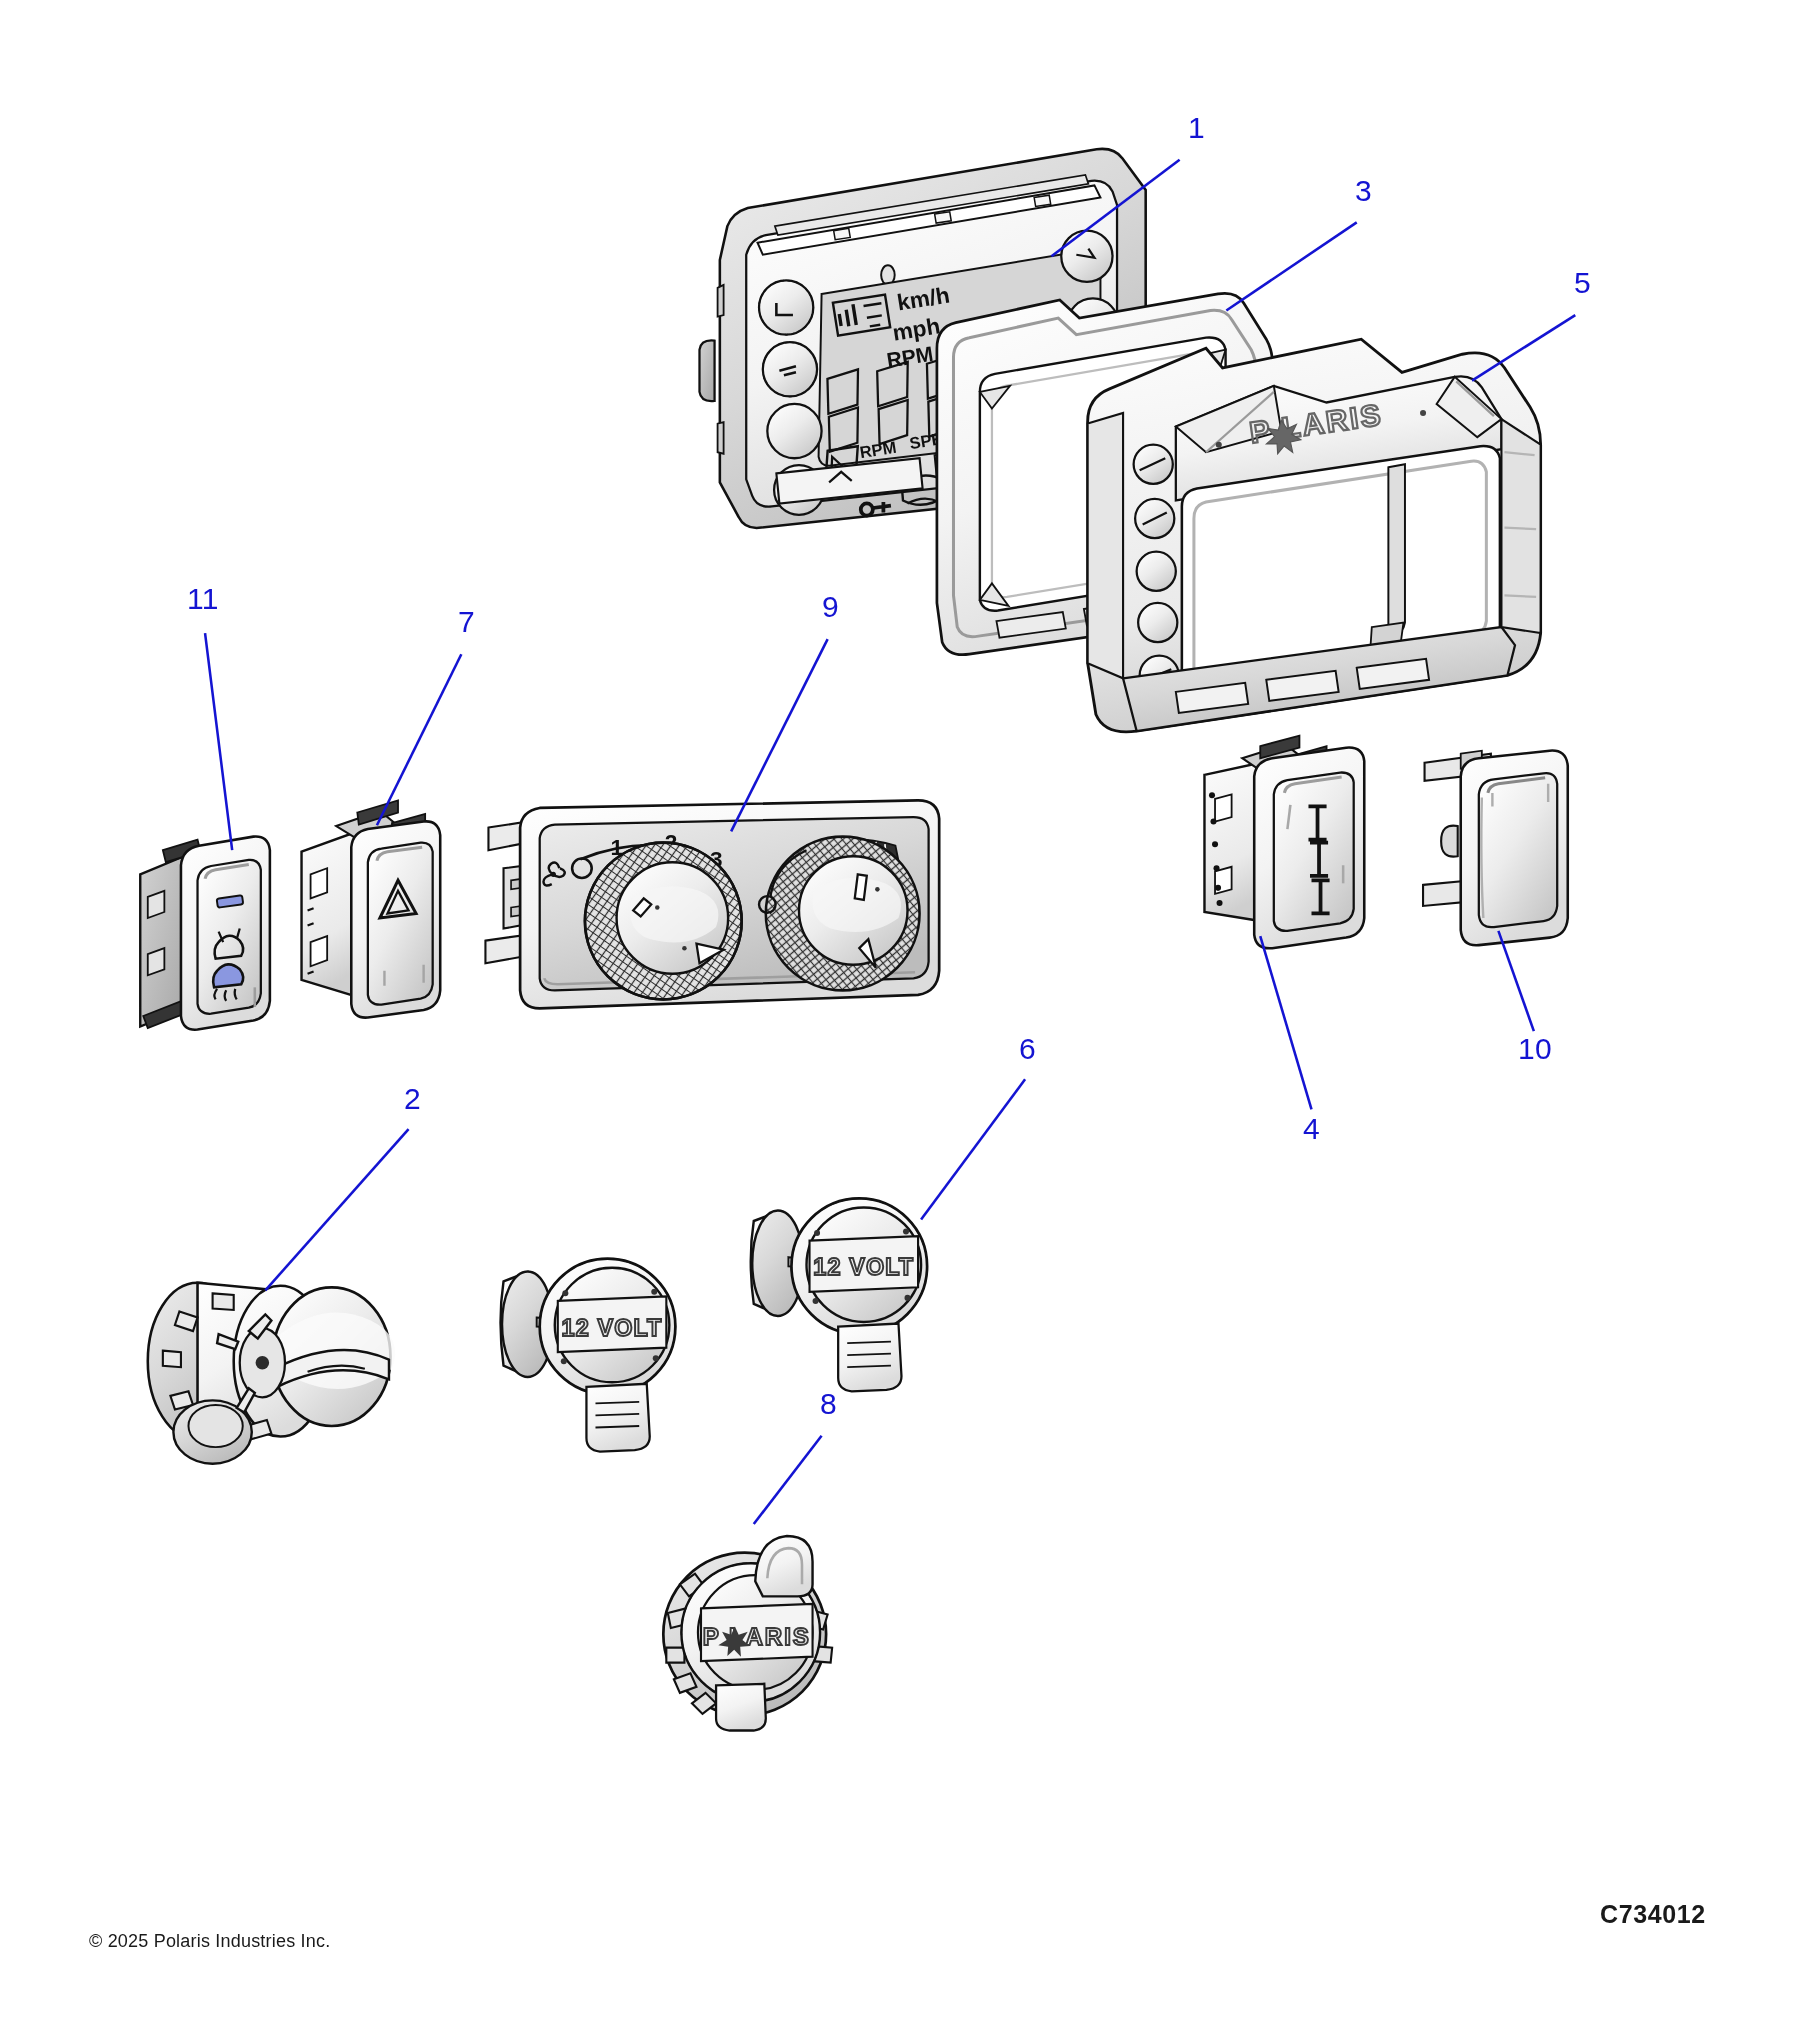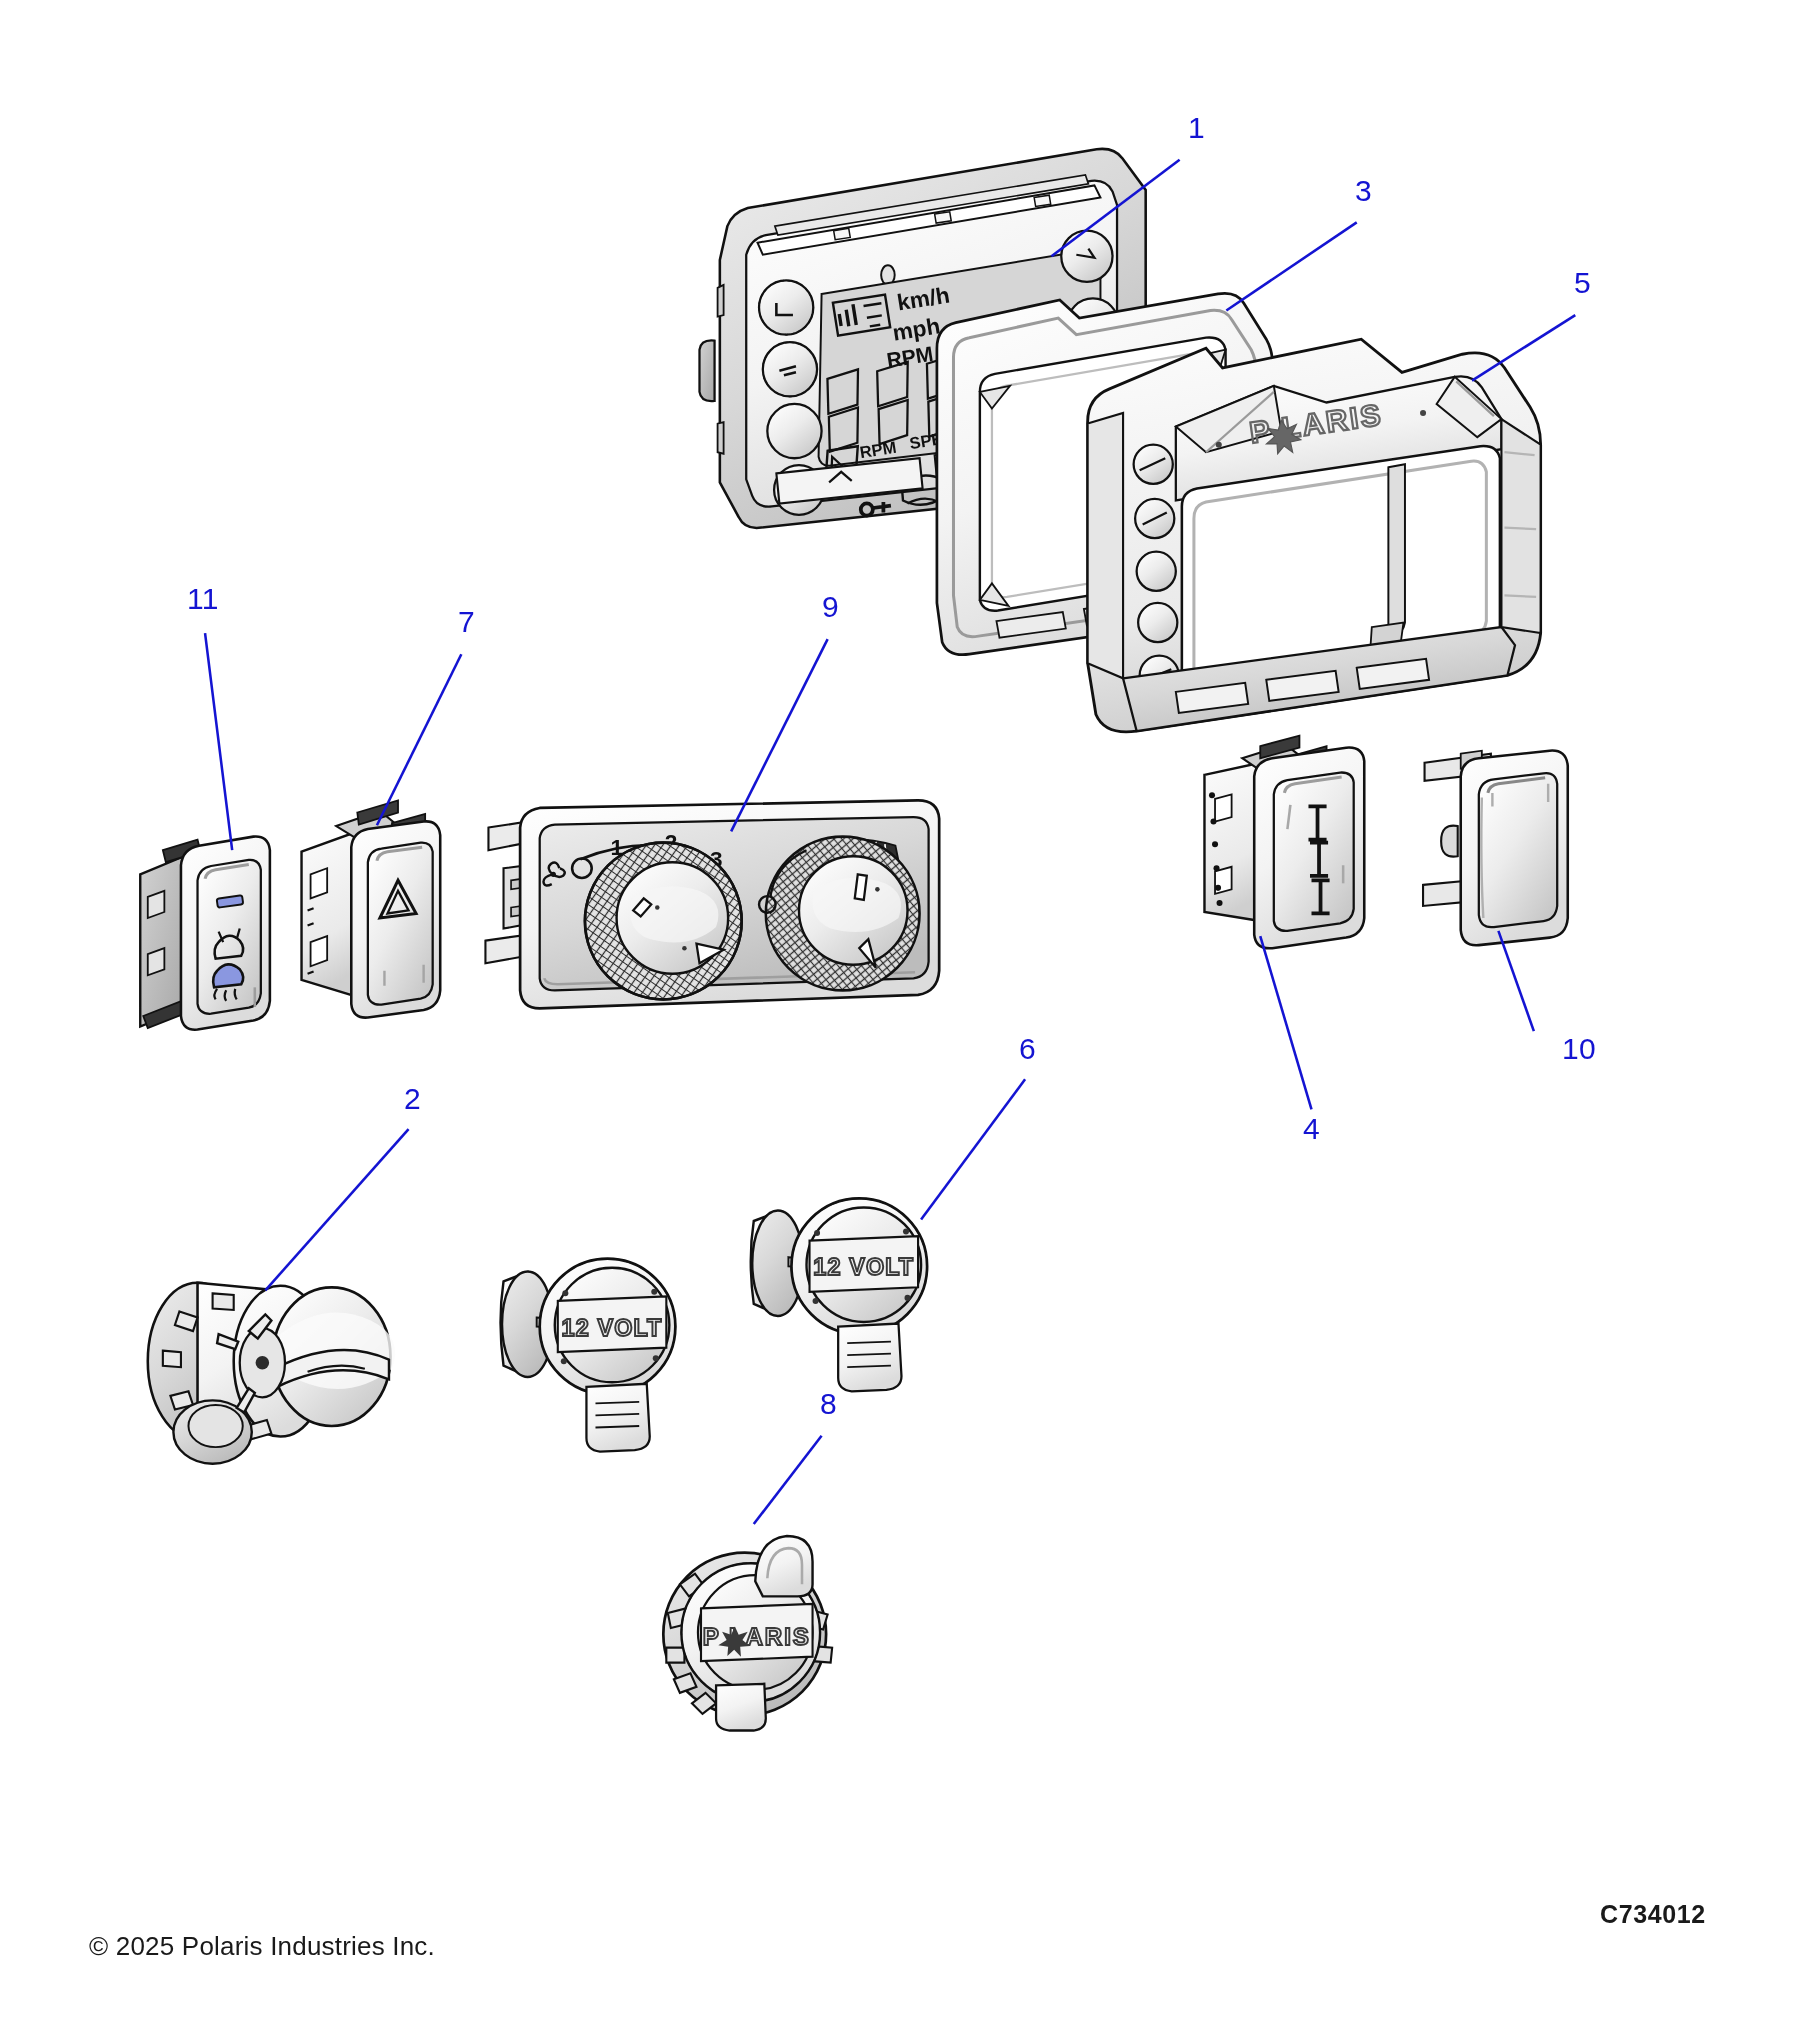"10" div.callout-num { margin-left: 44px -> none }
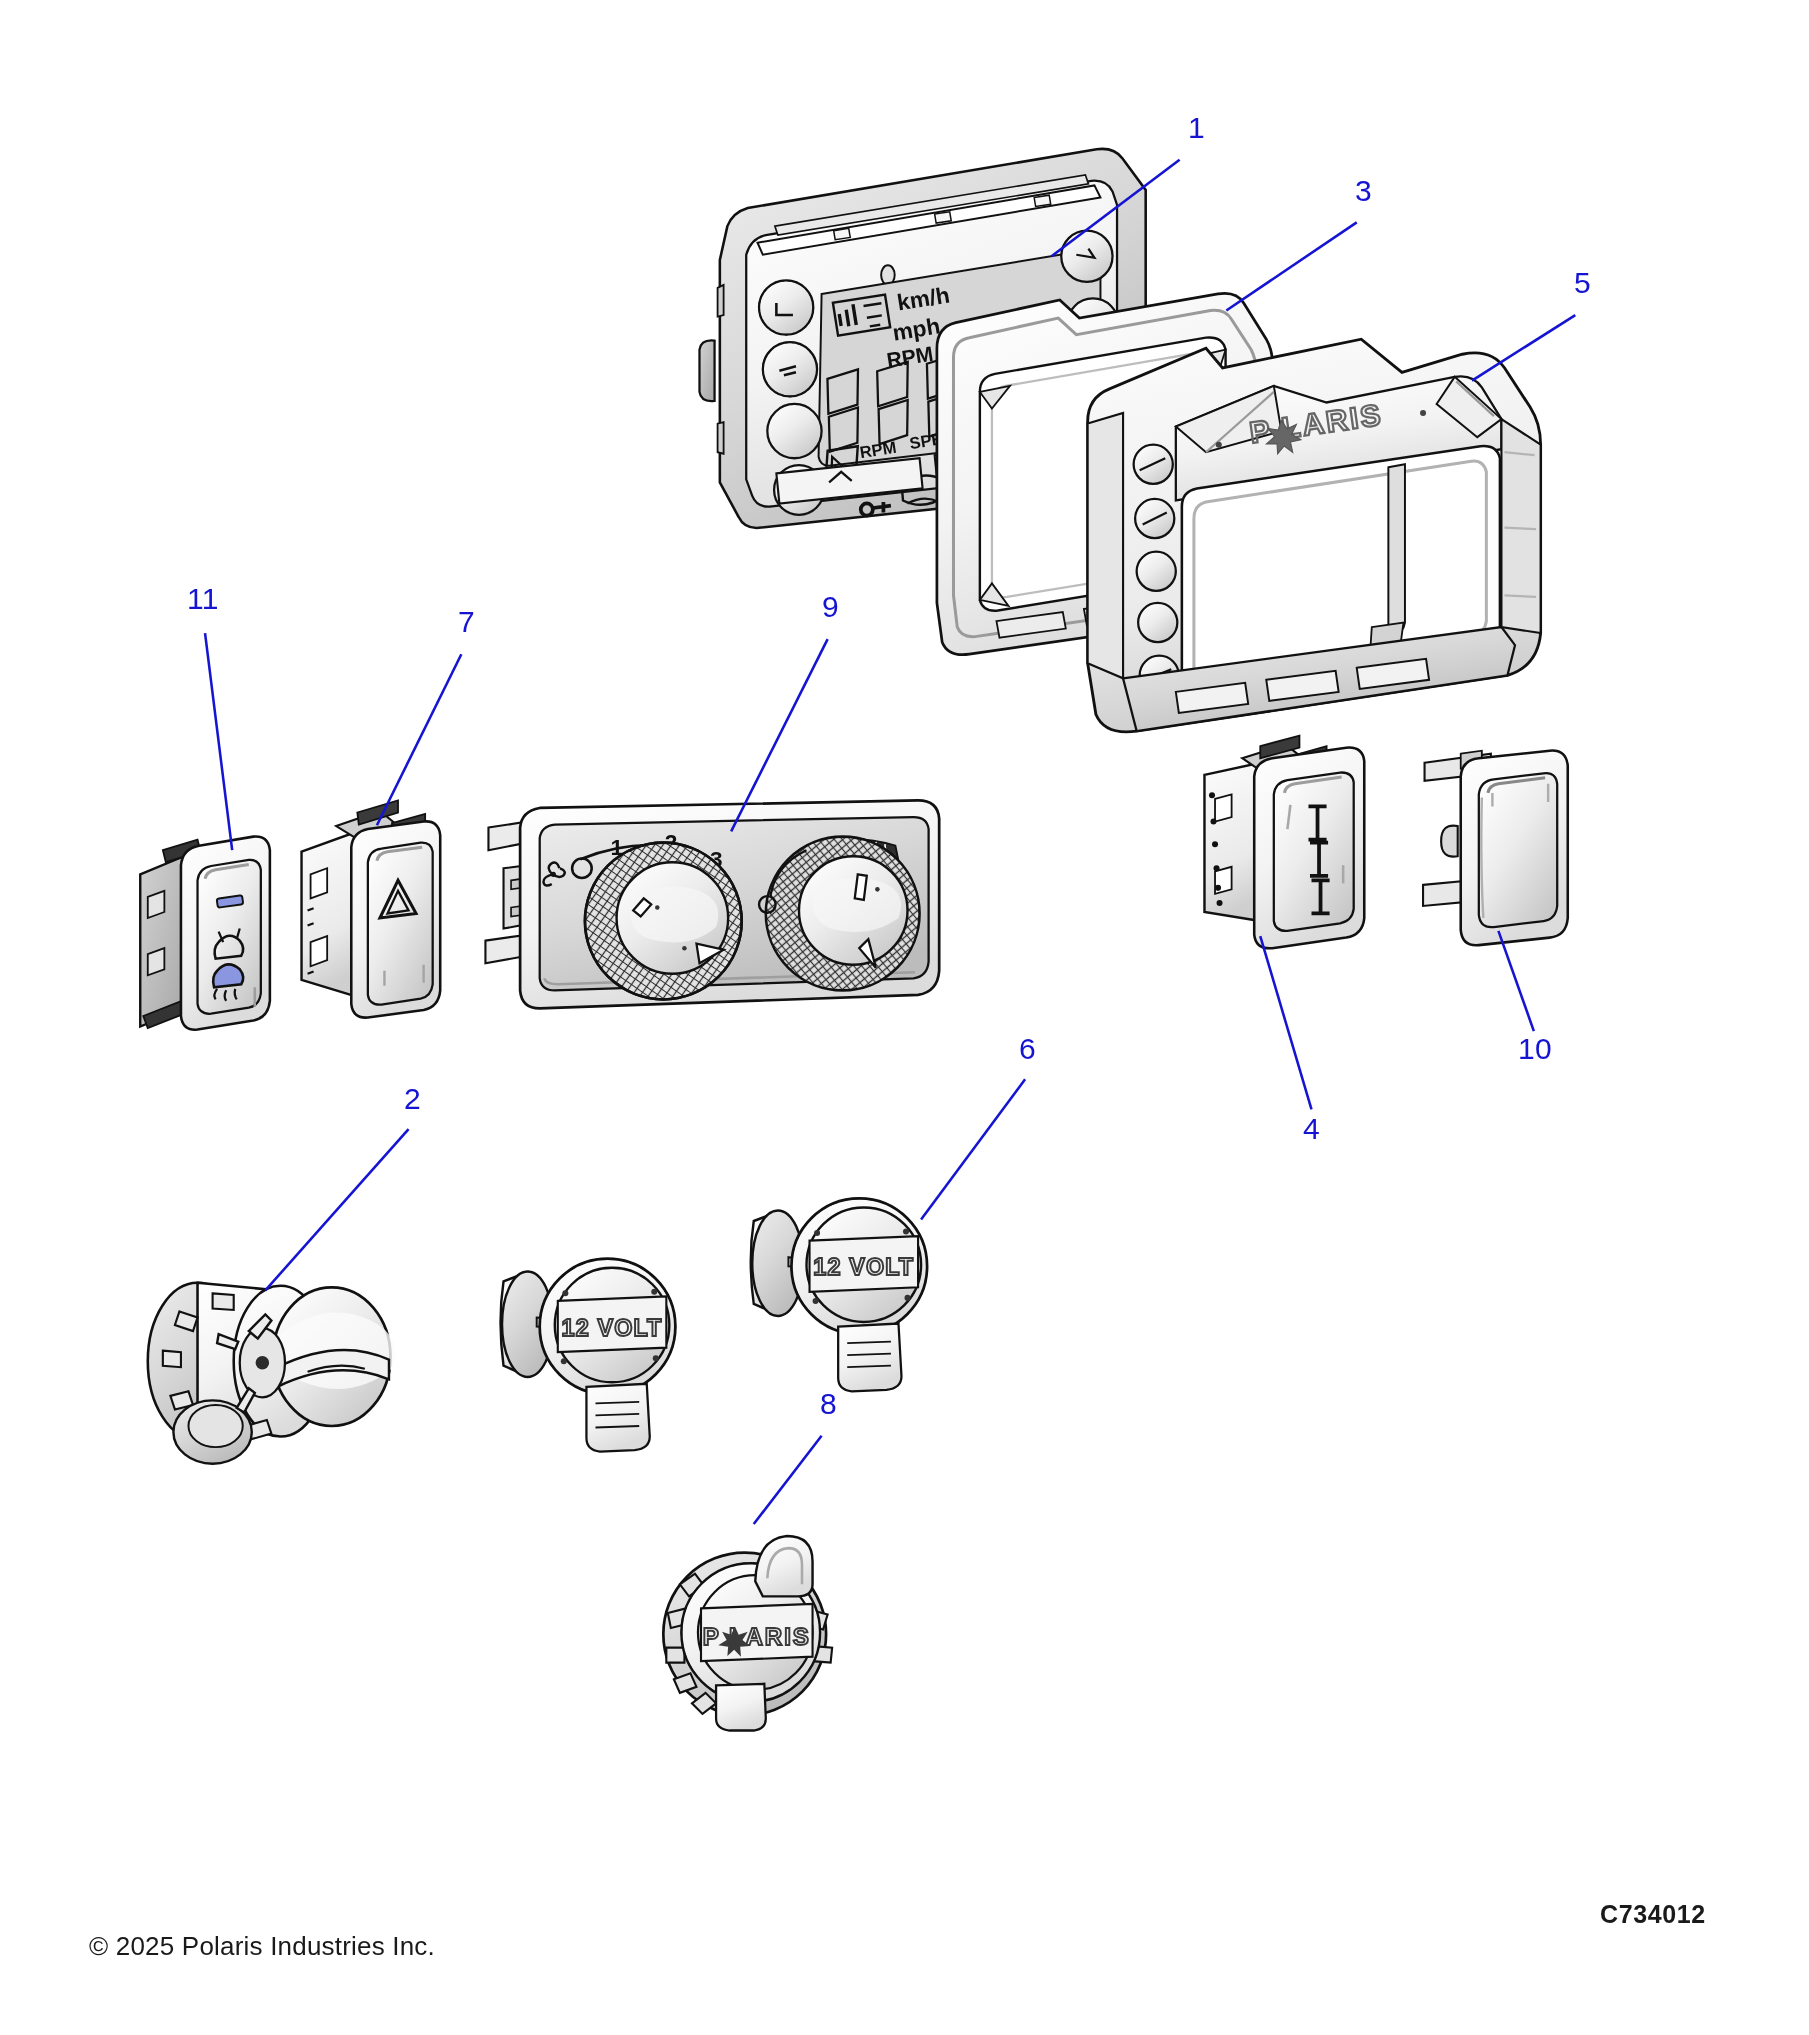"© 2025 Polaris Industries Inc." .footer-copy { font-size: 26px -> 18px }
